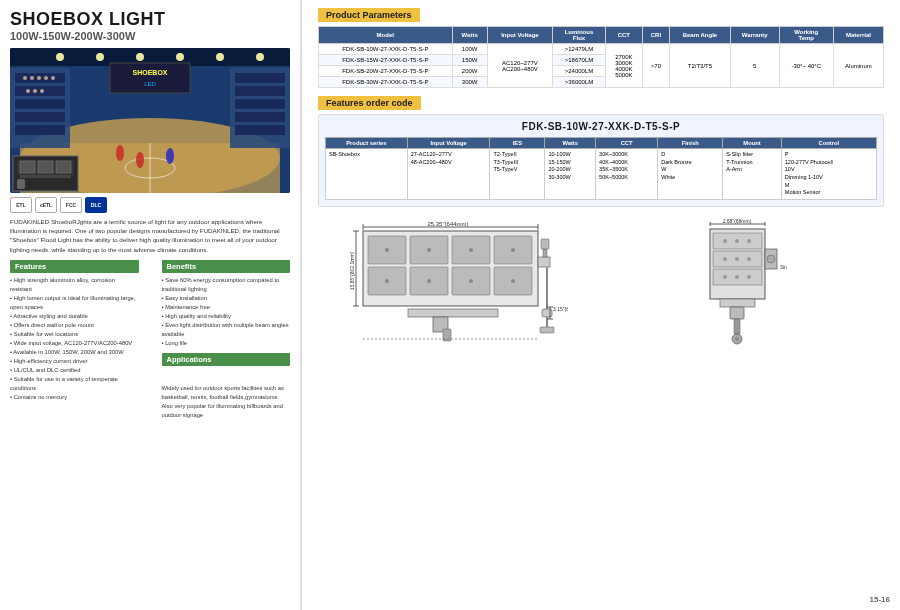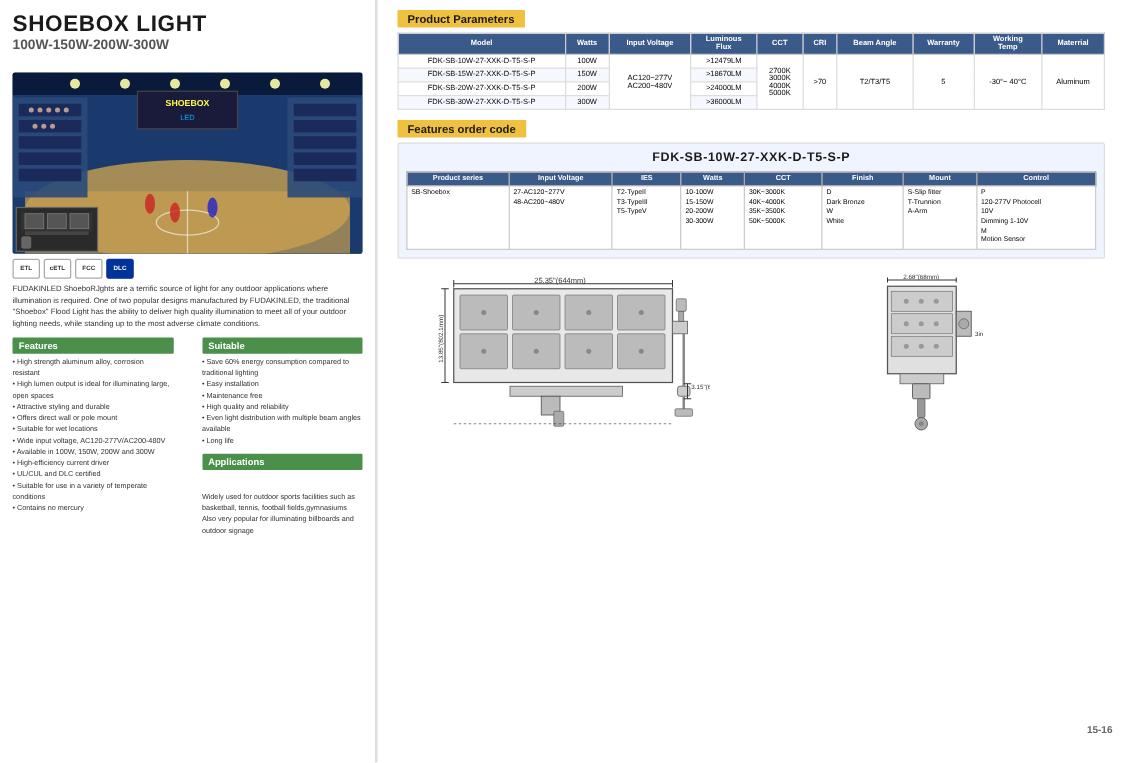"100W-150W-200W-300W" .product-subtitle { margin-bottom: 16px -> 6px }
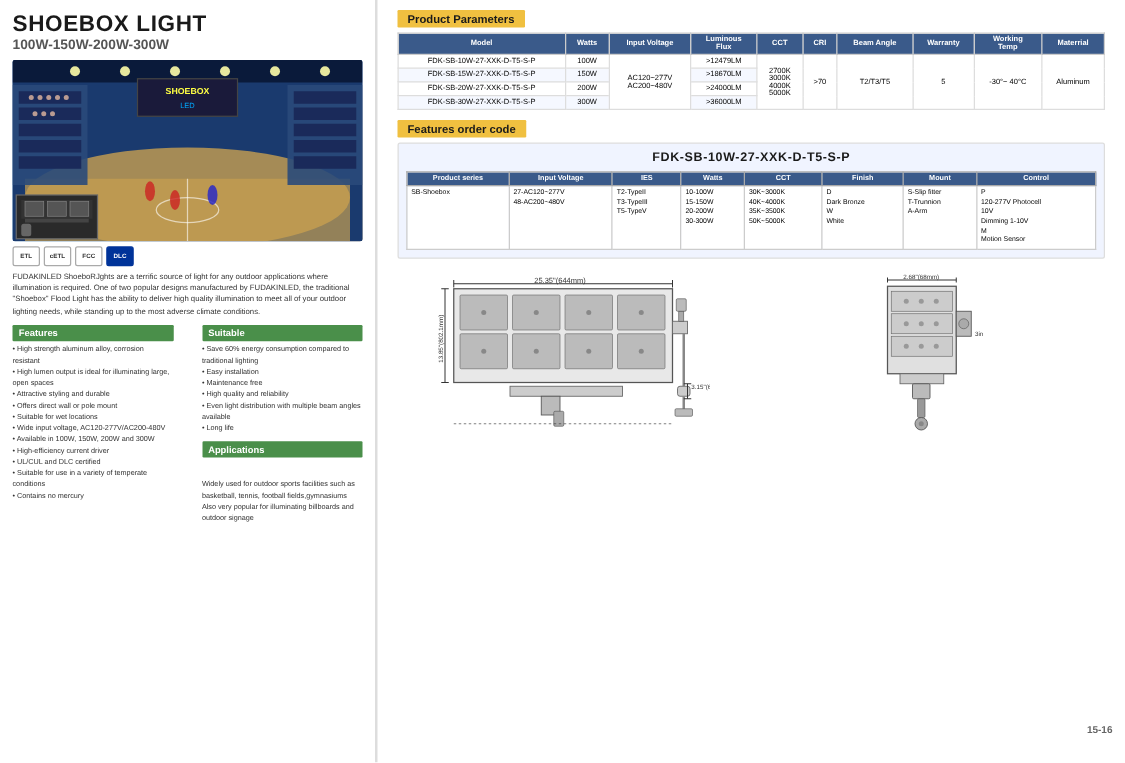"Suitable" div.benefits-header { text: Suitable -> Benefits }
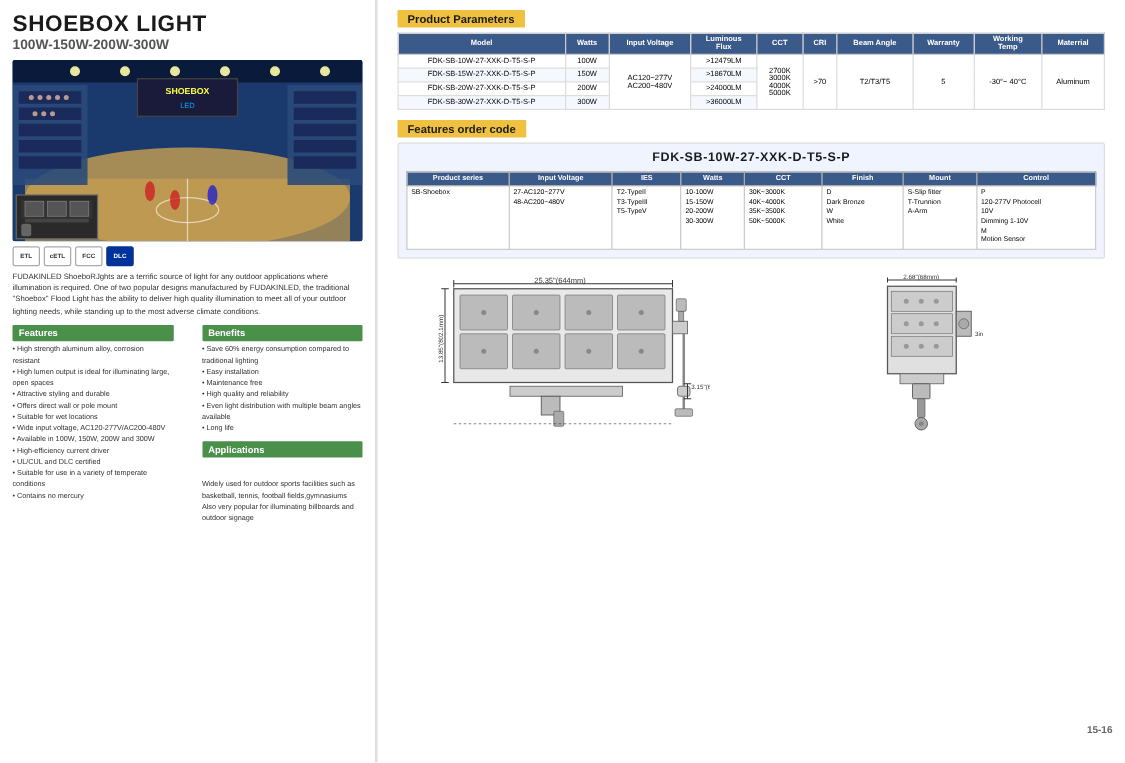"15-16" div.page-number { bottom: 22px -> 6px }
